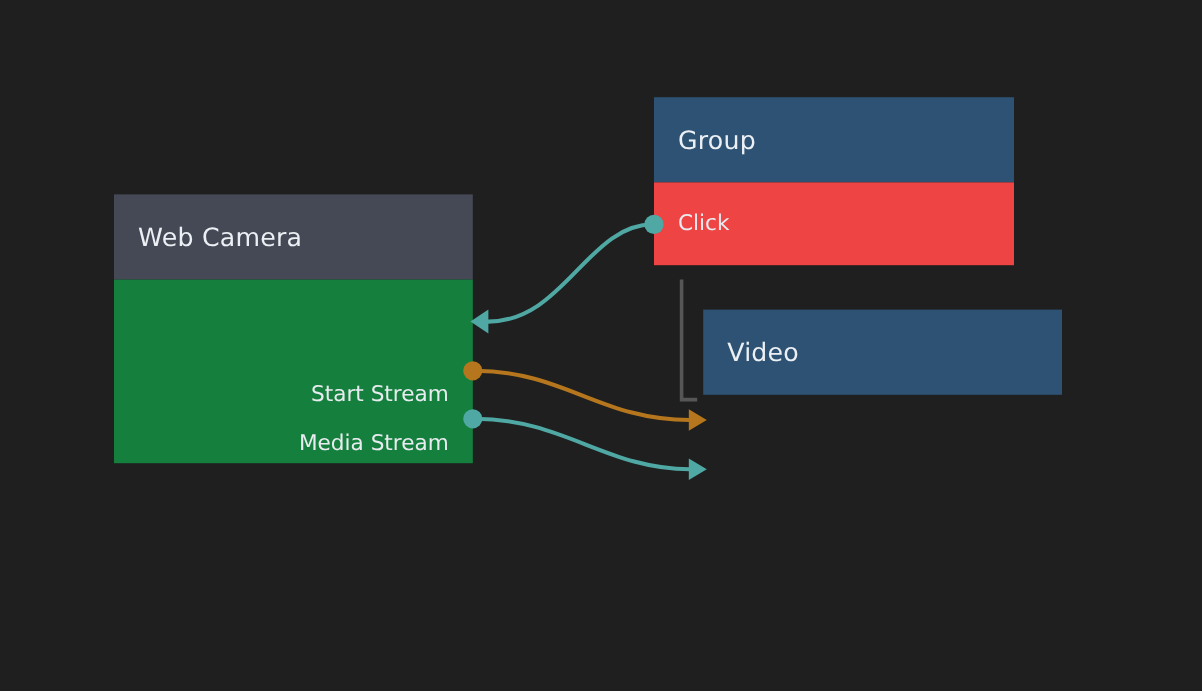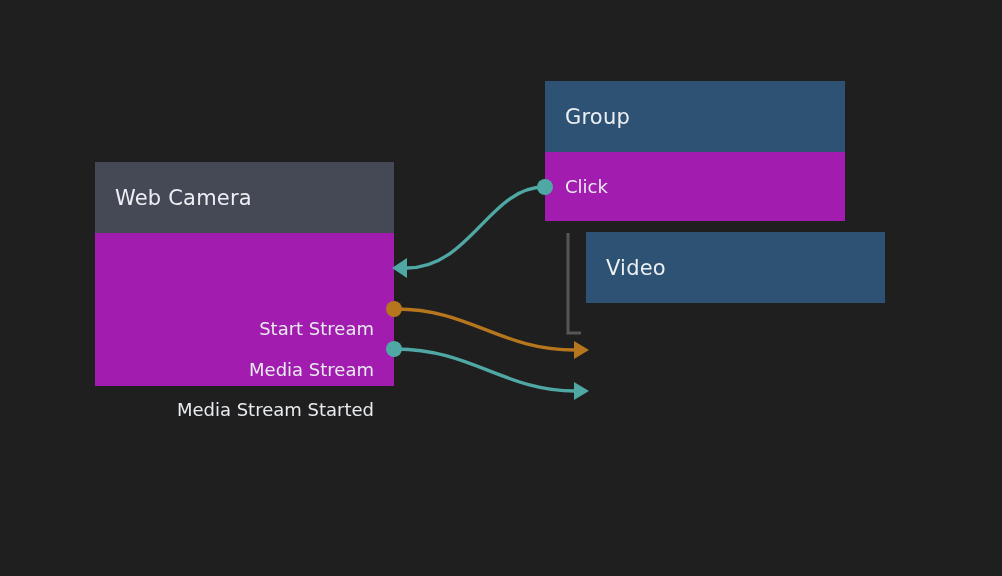"Click" .node-blue .node-body { background: #a21caf -> #ef4444 }
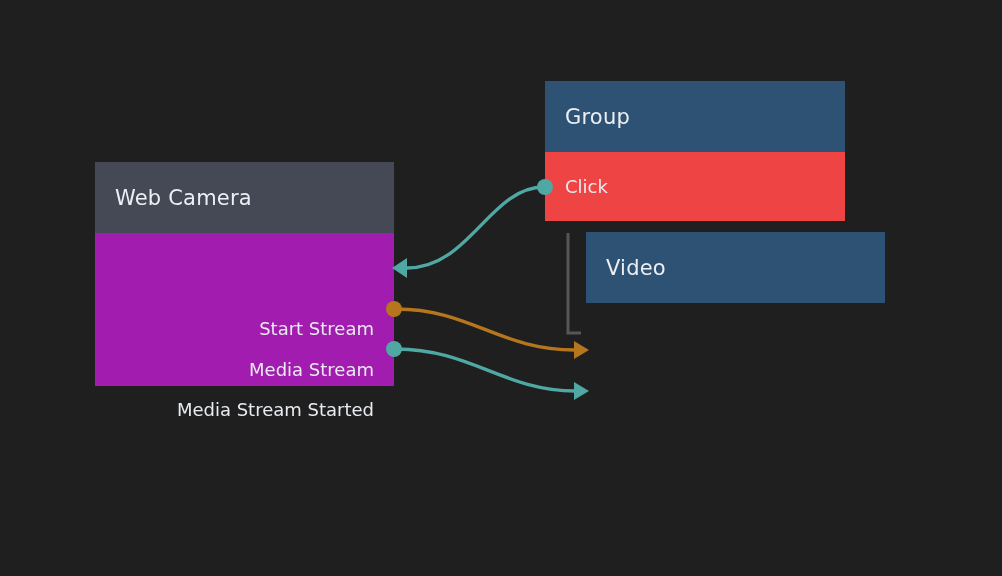"Video" #node-video { top: 232px -> 258px }
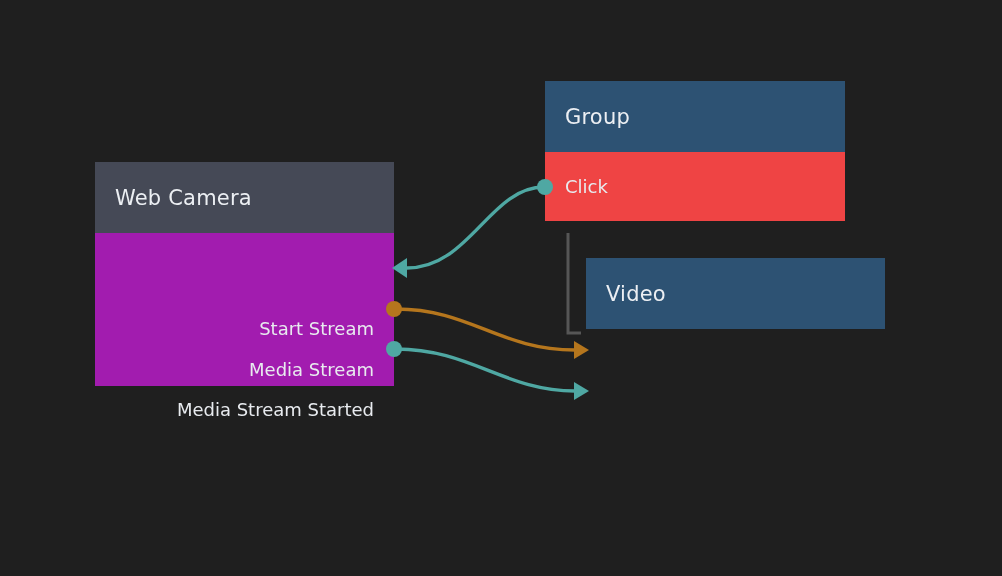"Start Stream" #node-webcamera .node-body { background: #a21caf -> #15803d }
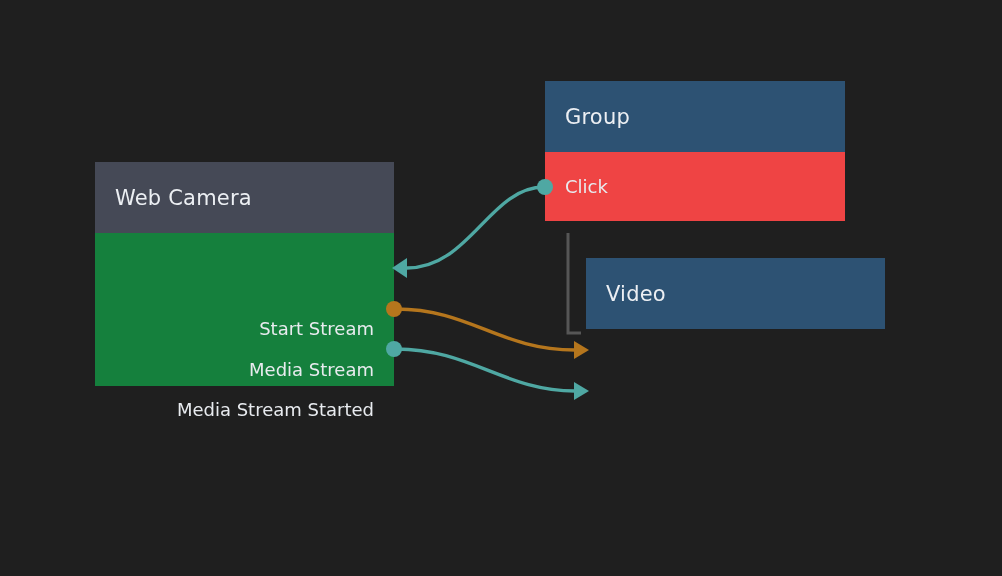"Media Stream Started" div.port-row { html: <div> <span>Media Stream Started</span> </div> -> none }
